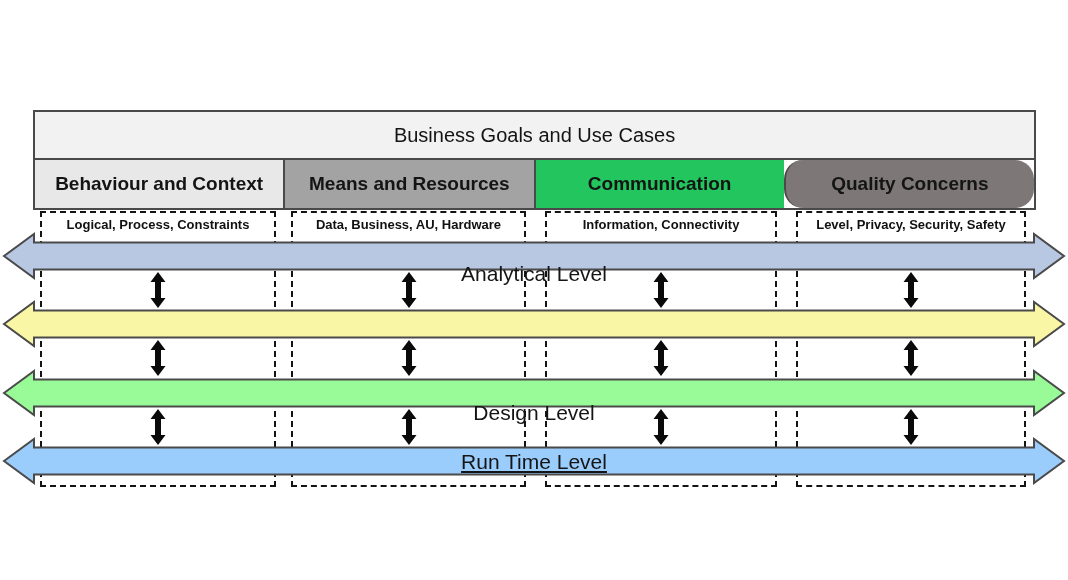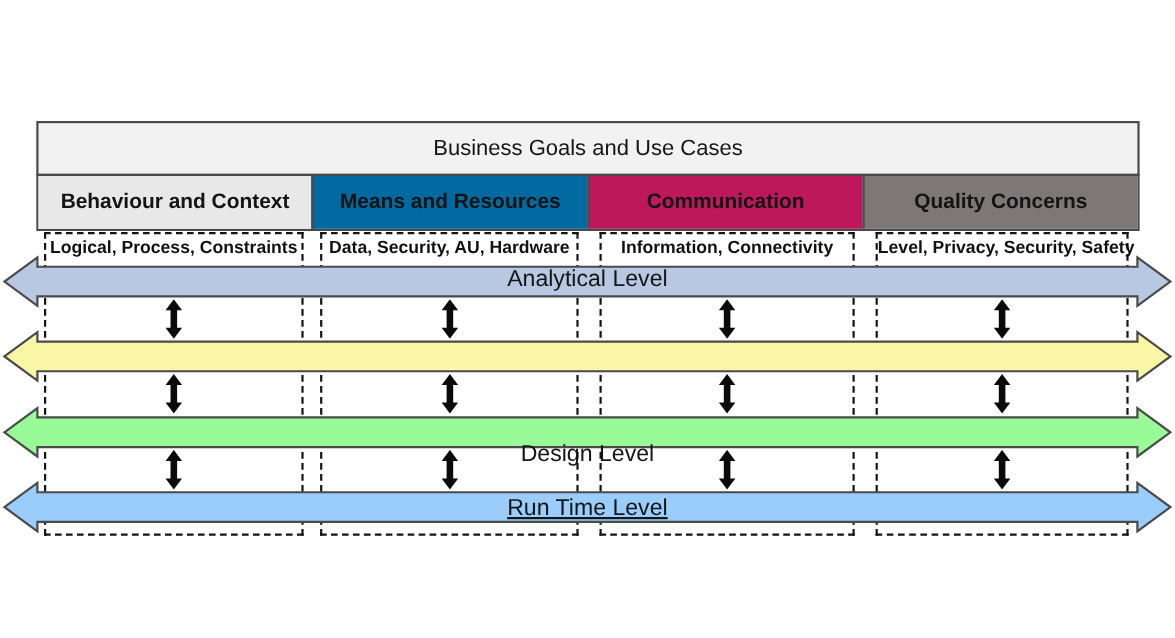"Means and Resources" div.col-header { background-color: #0369a1 -> #a3a3a3 }
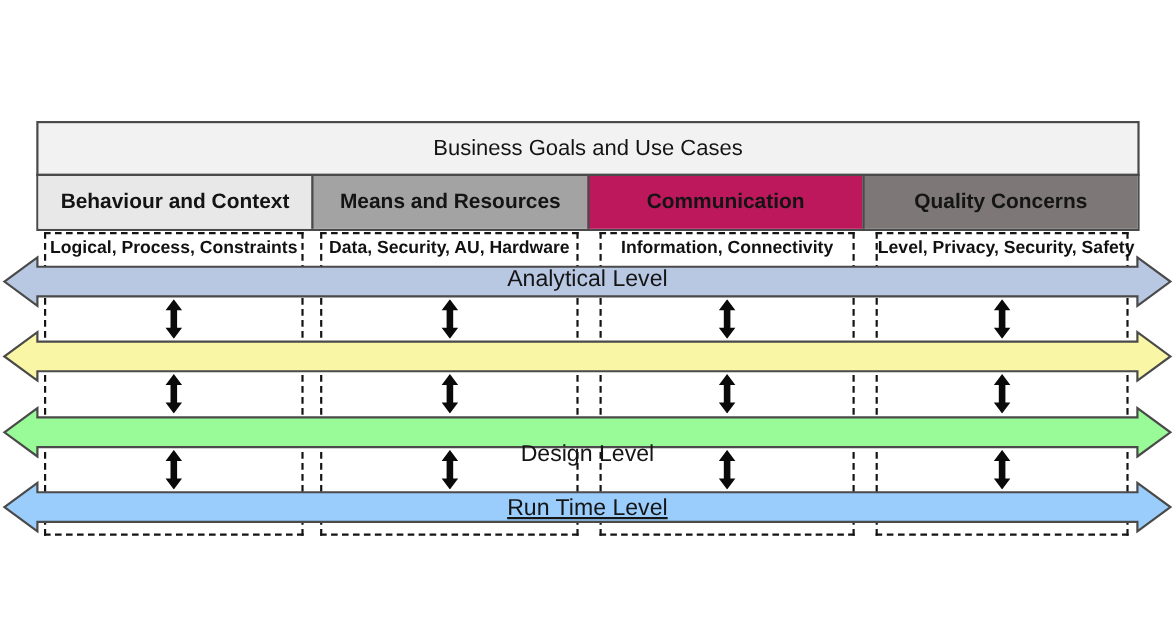"Communication" div.col-header { background-color: #be185d -> #22c55e }
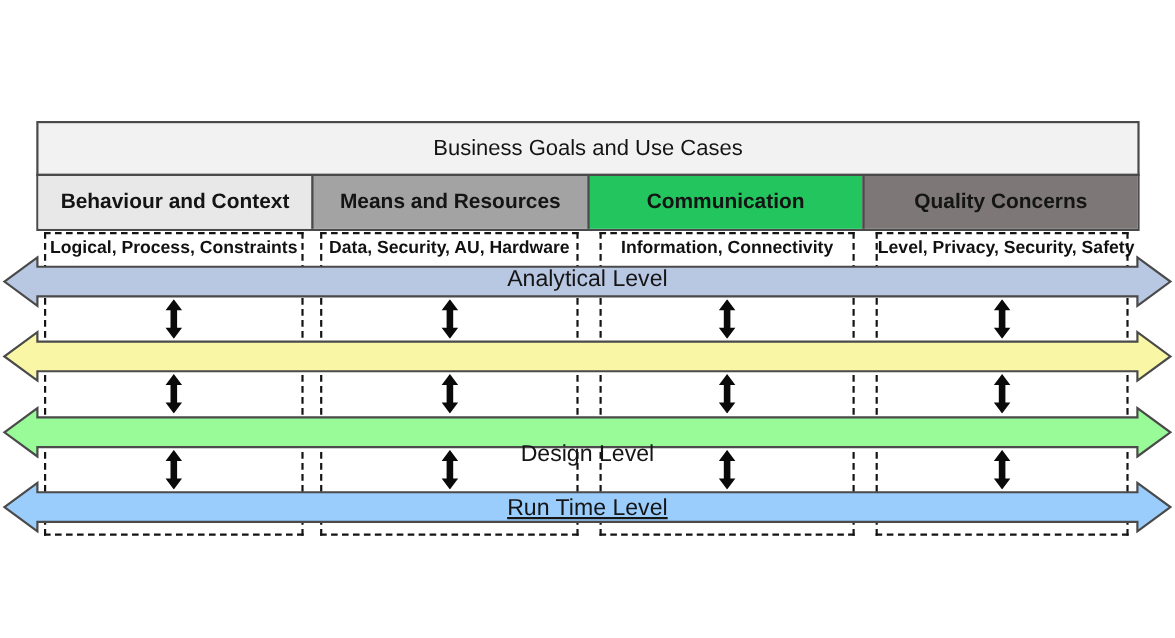"Quality Concerns" div.col-header { border-radius: none -> 19px }
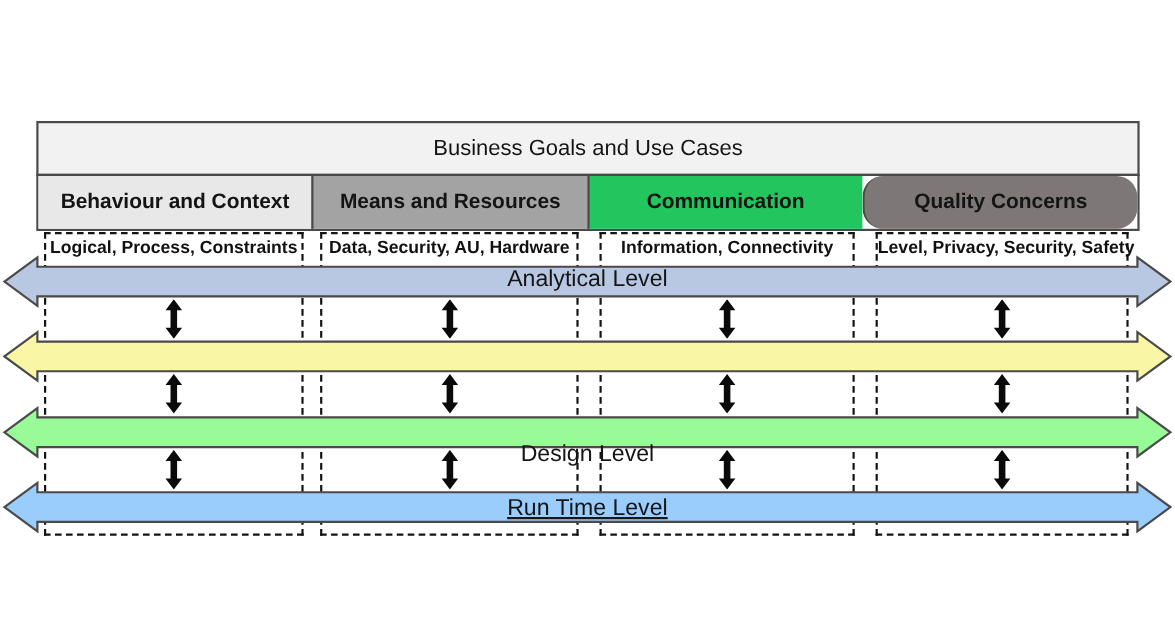"Logical, Process, Constraints" .sublabel { font-size: 16px -> 13px }
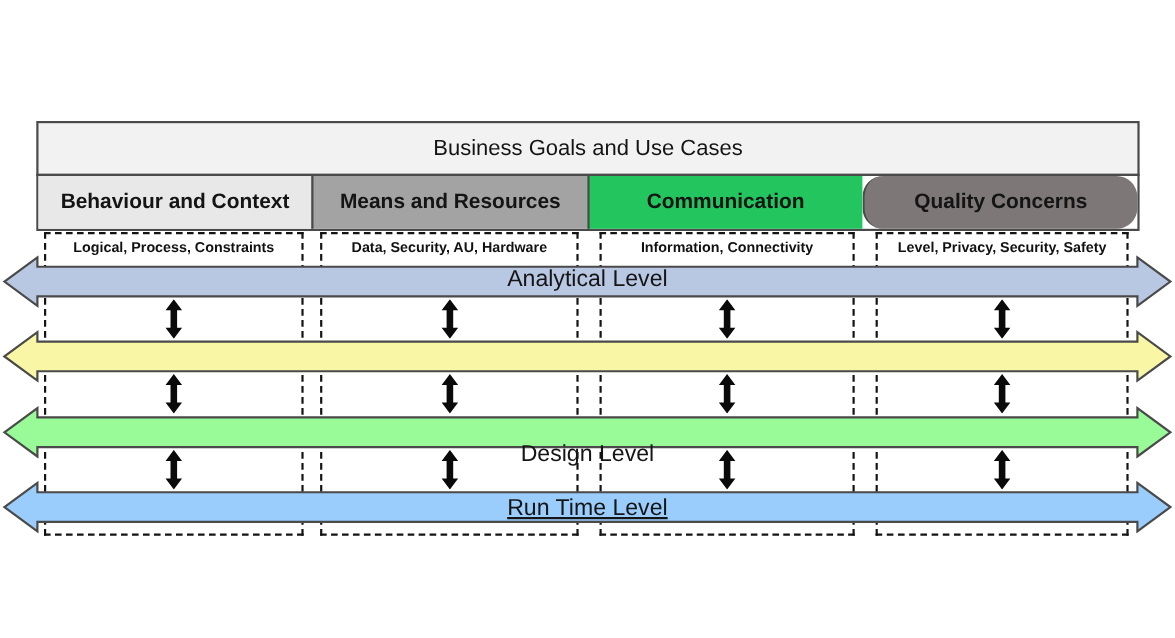"Data, Security, AU, Hardware" div.sublabel { text: Security -> Business }
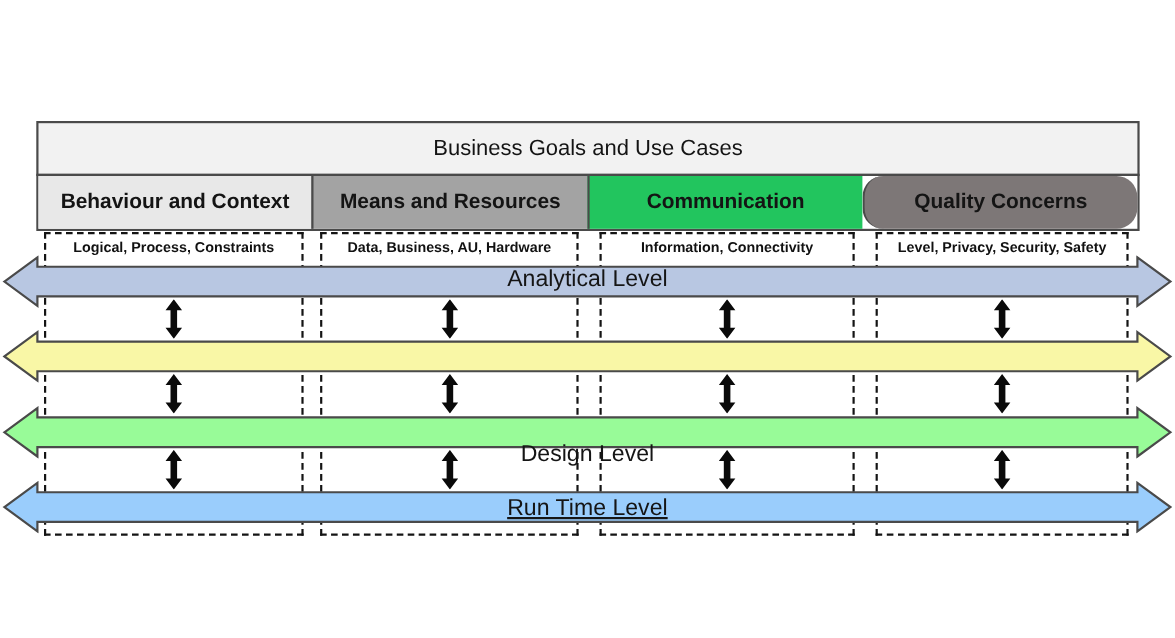"Analytical Level" div.band-label { top: 240px -> 260px }
